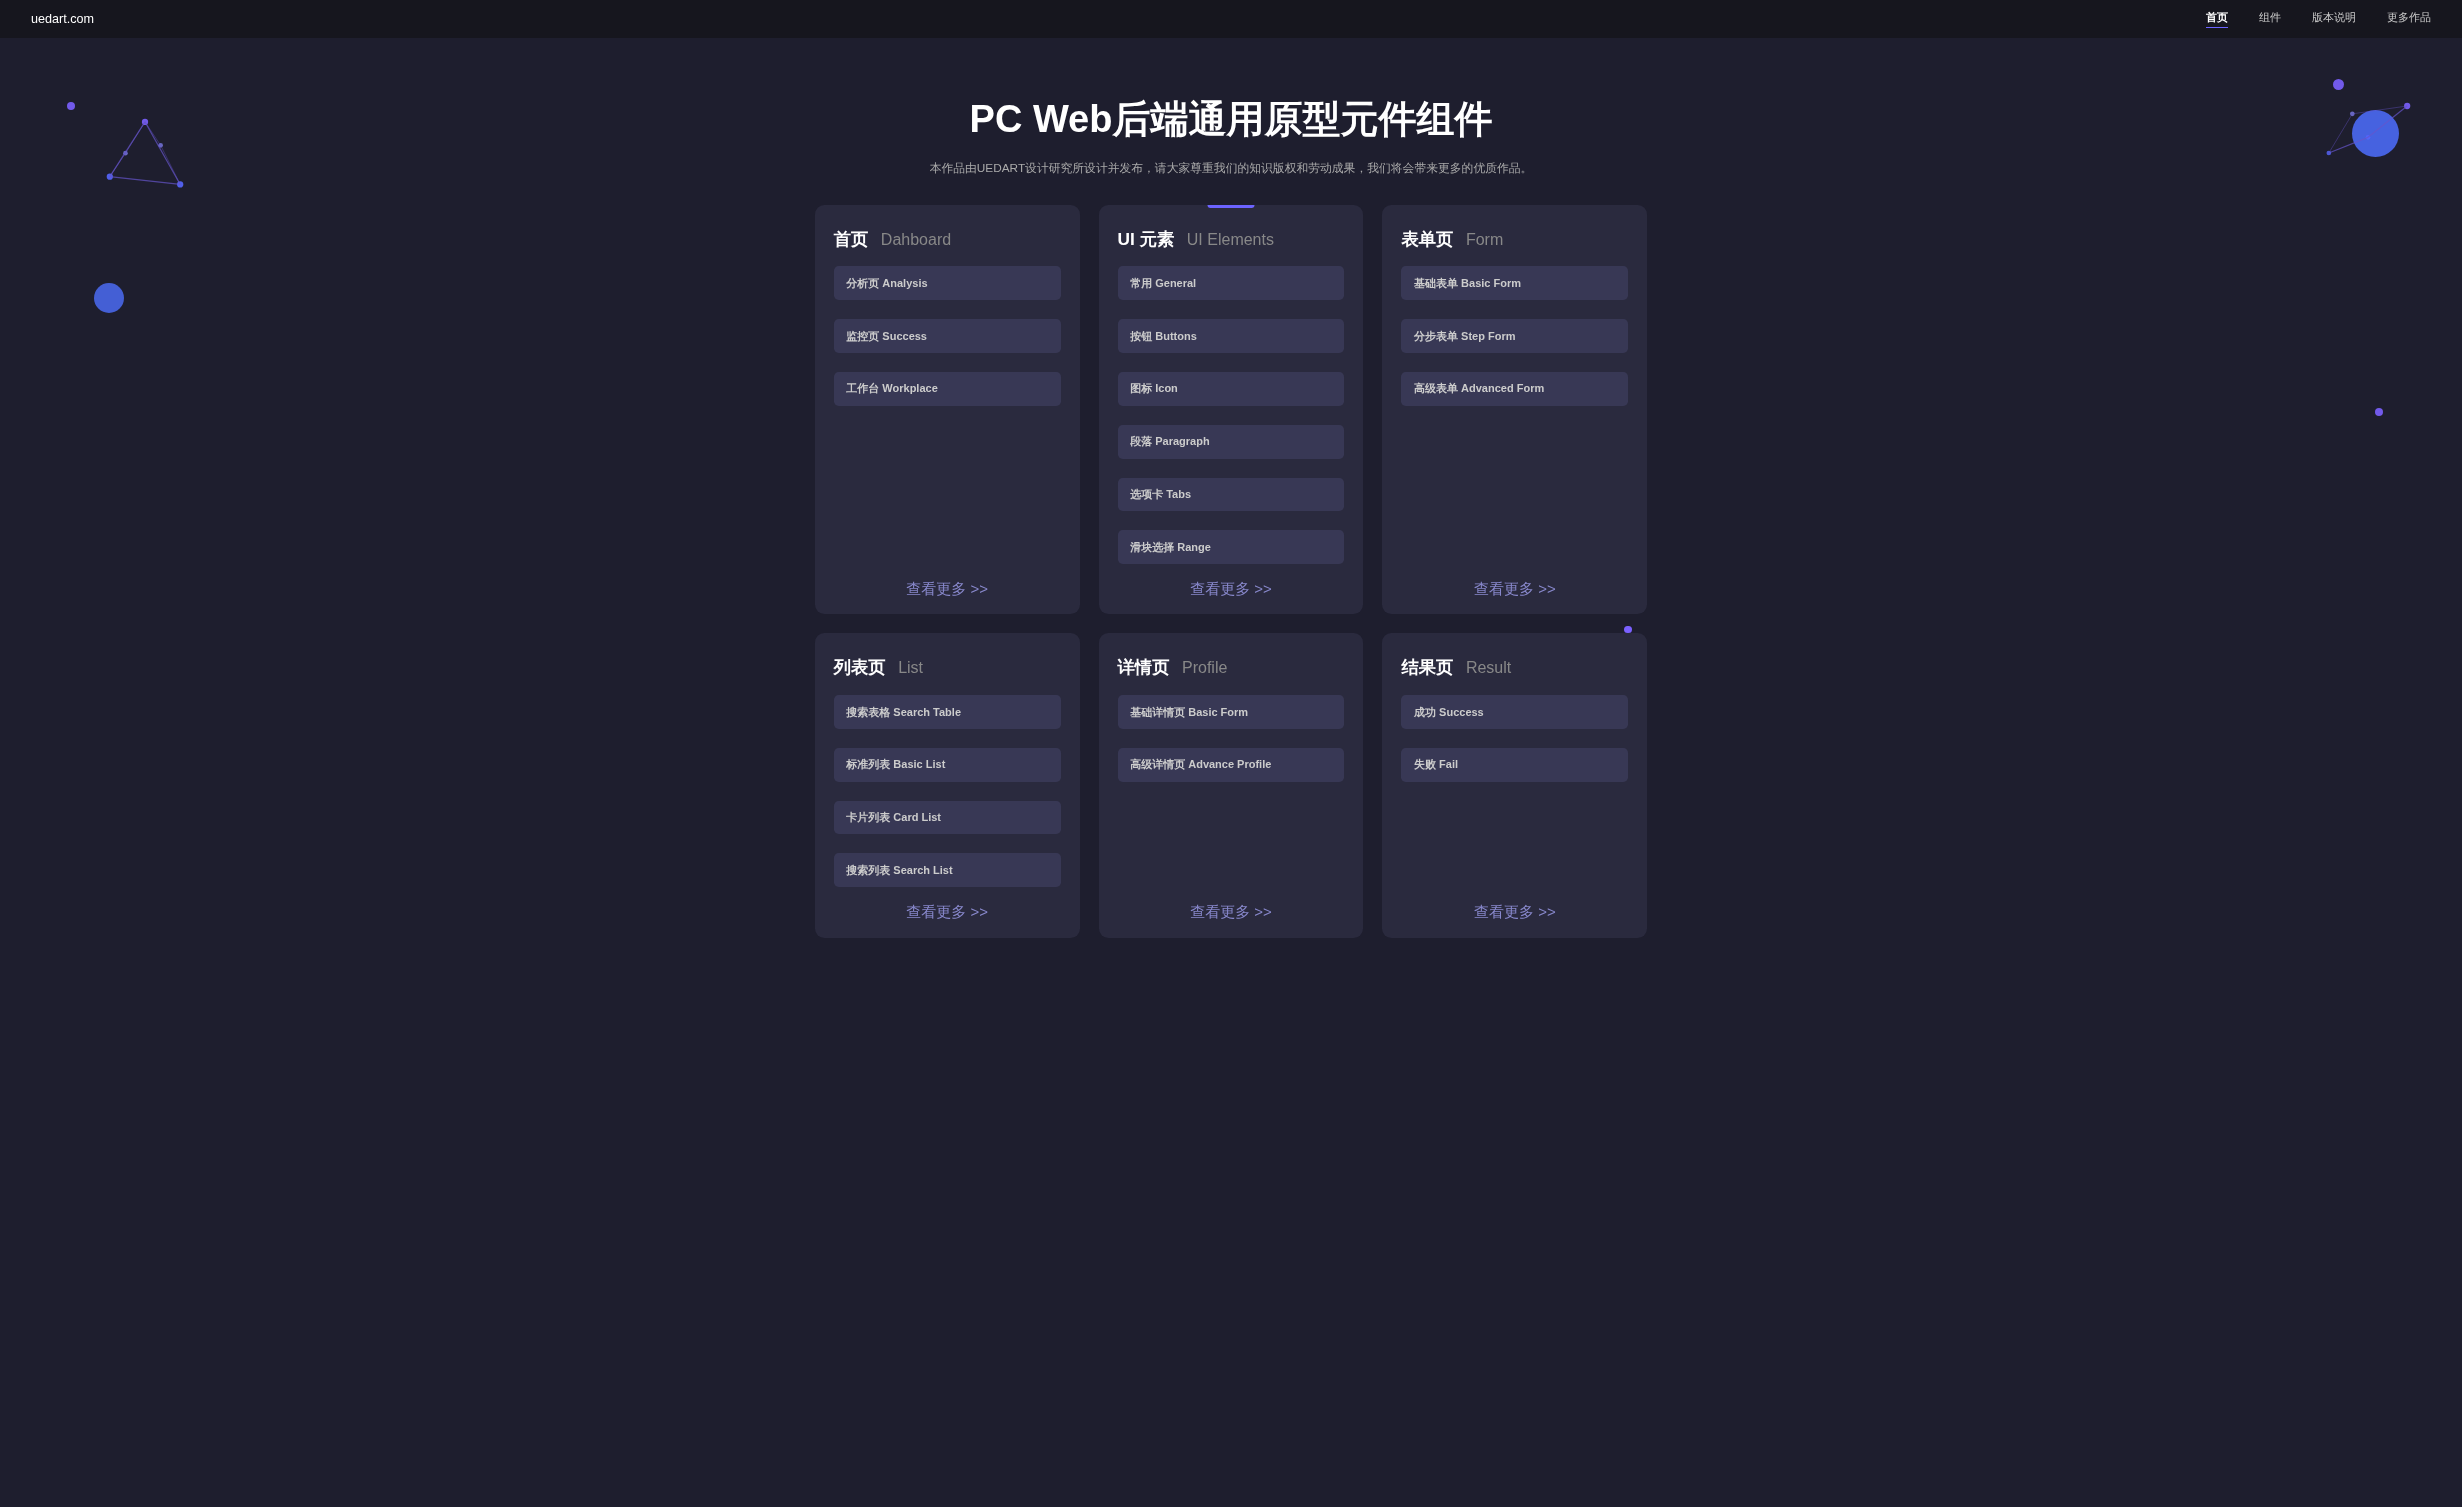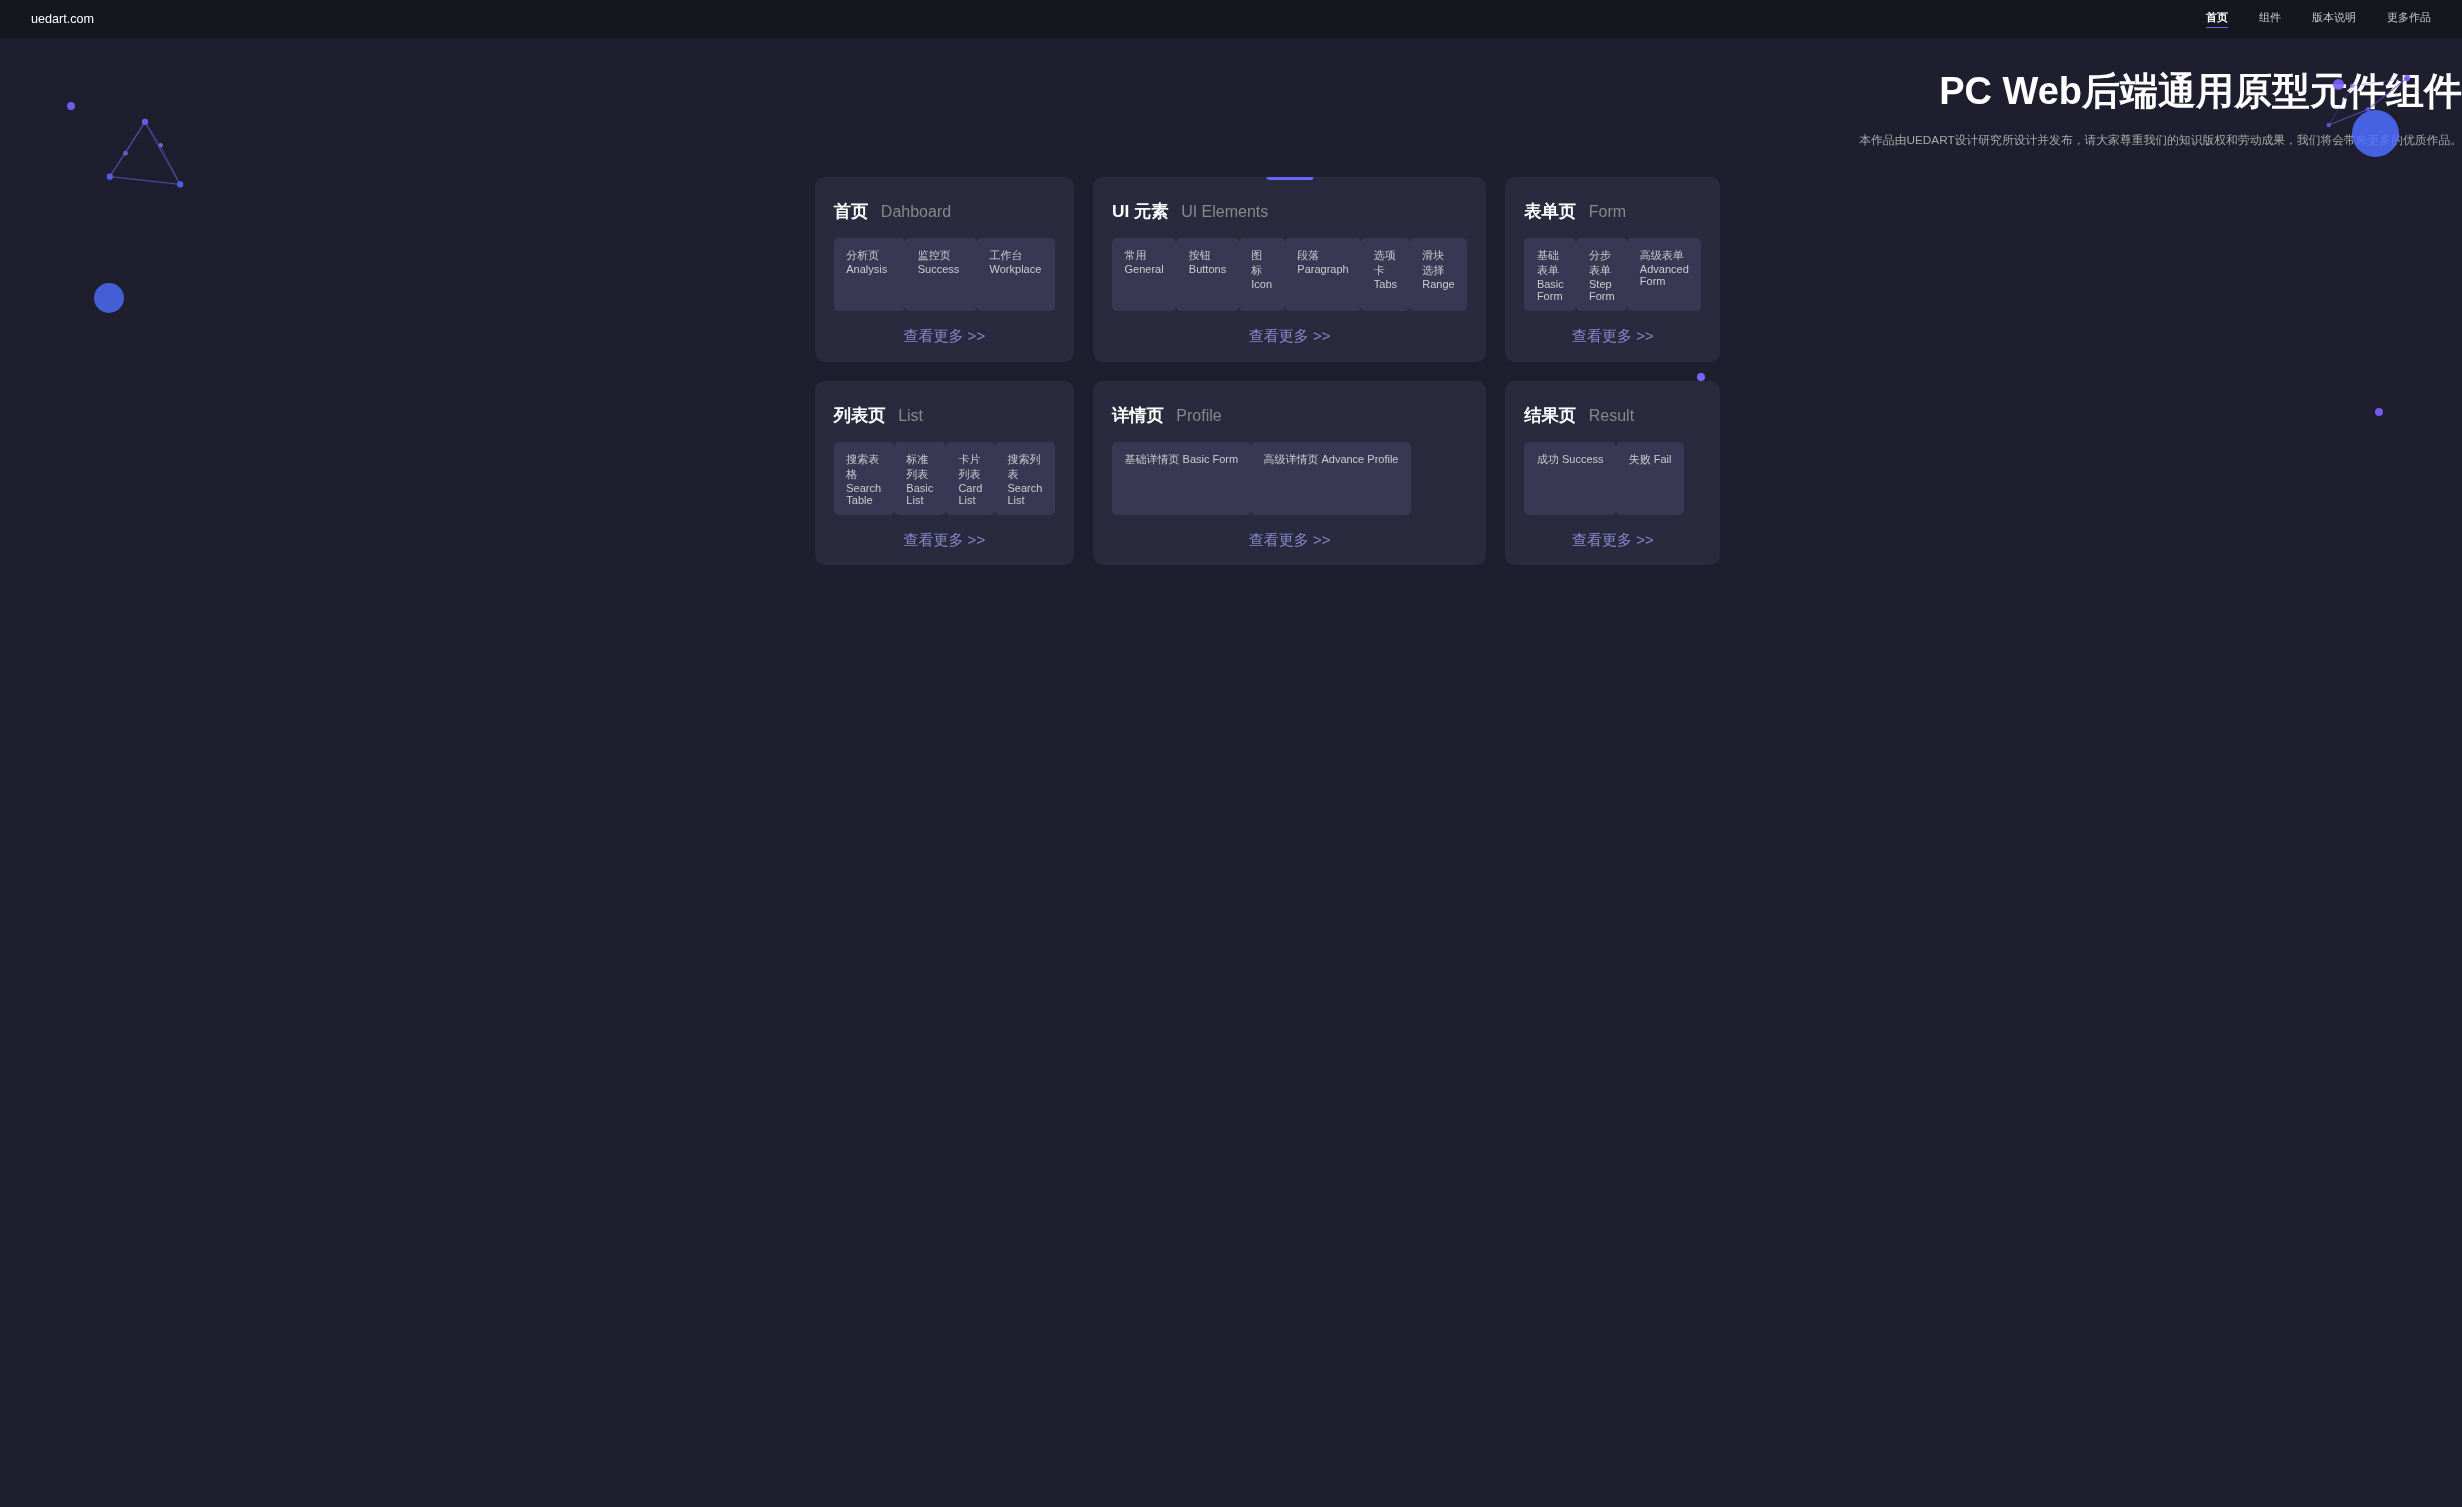"PC Web后端通用原型元件组件" .hero { padding-top: 66px -> 94px; text-align: right -> center }
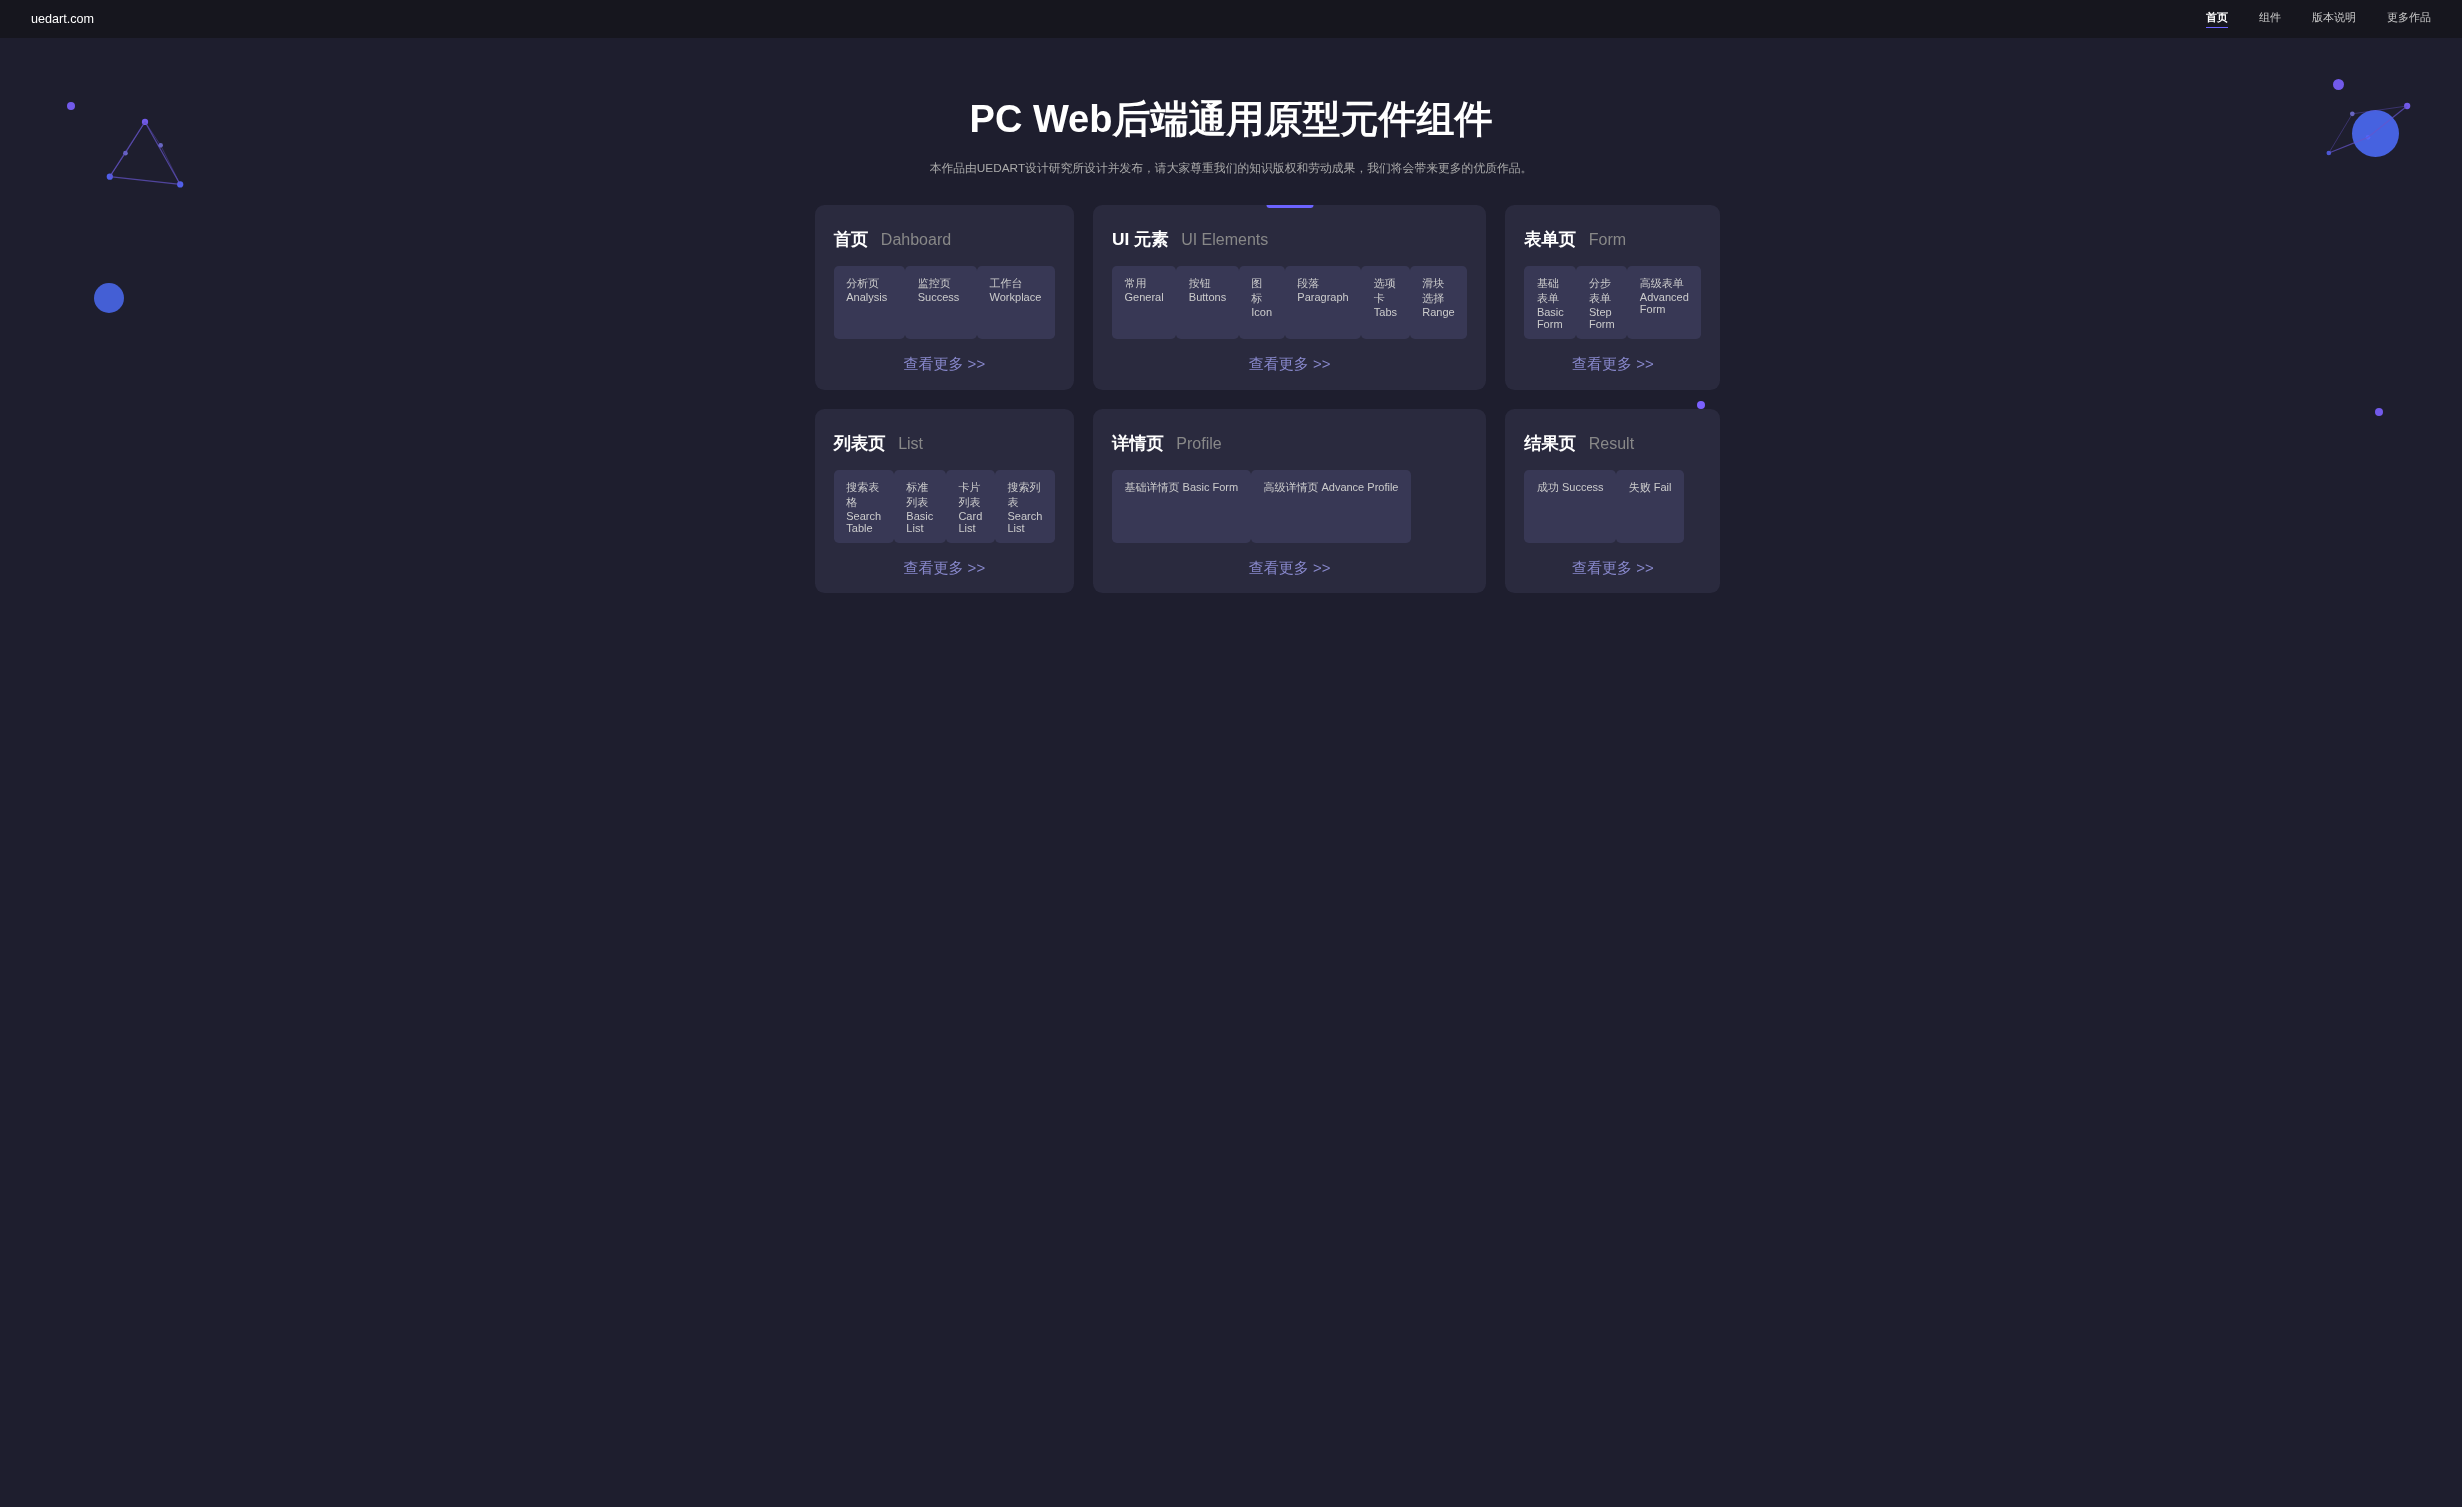"分析页 Analysis" .card-items { flex-direction: none -> column; font-weight: none -> bold; gap: 0 -> 19px }
